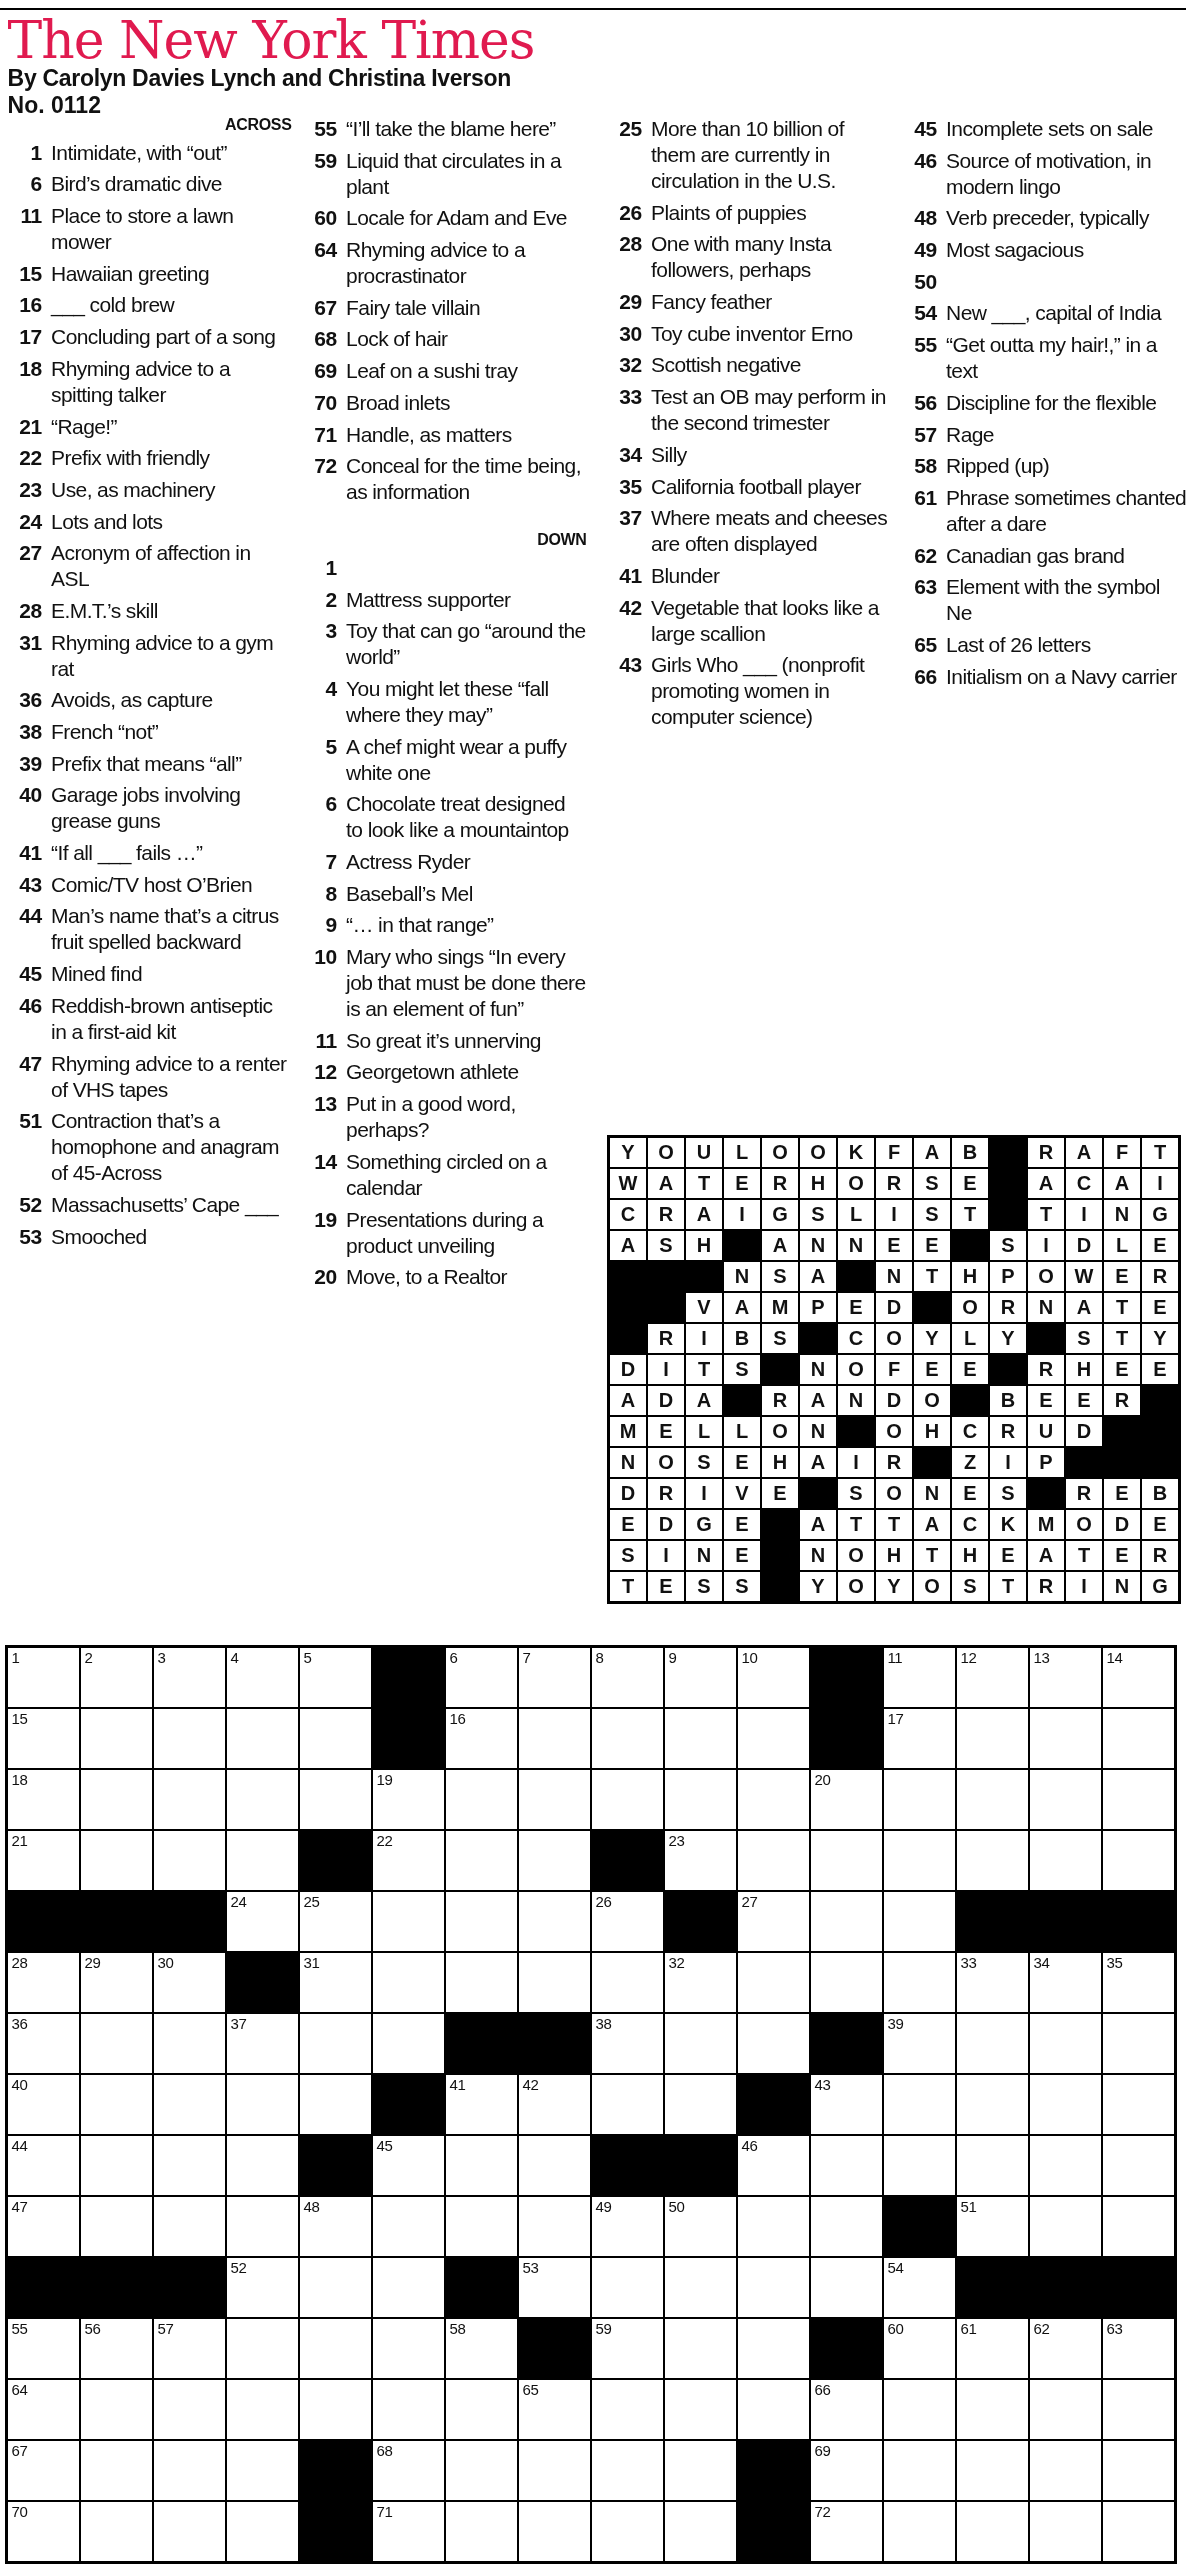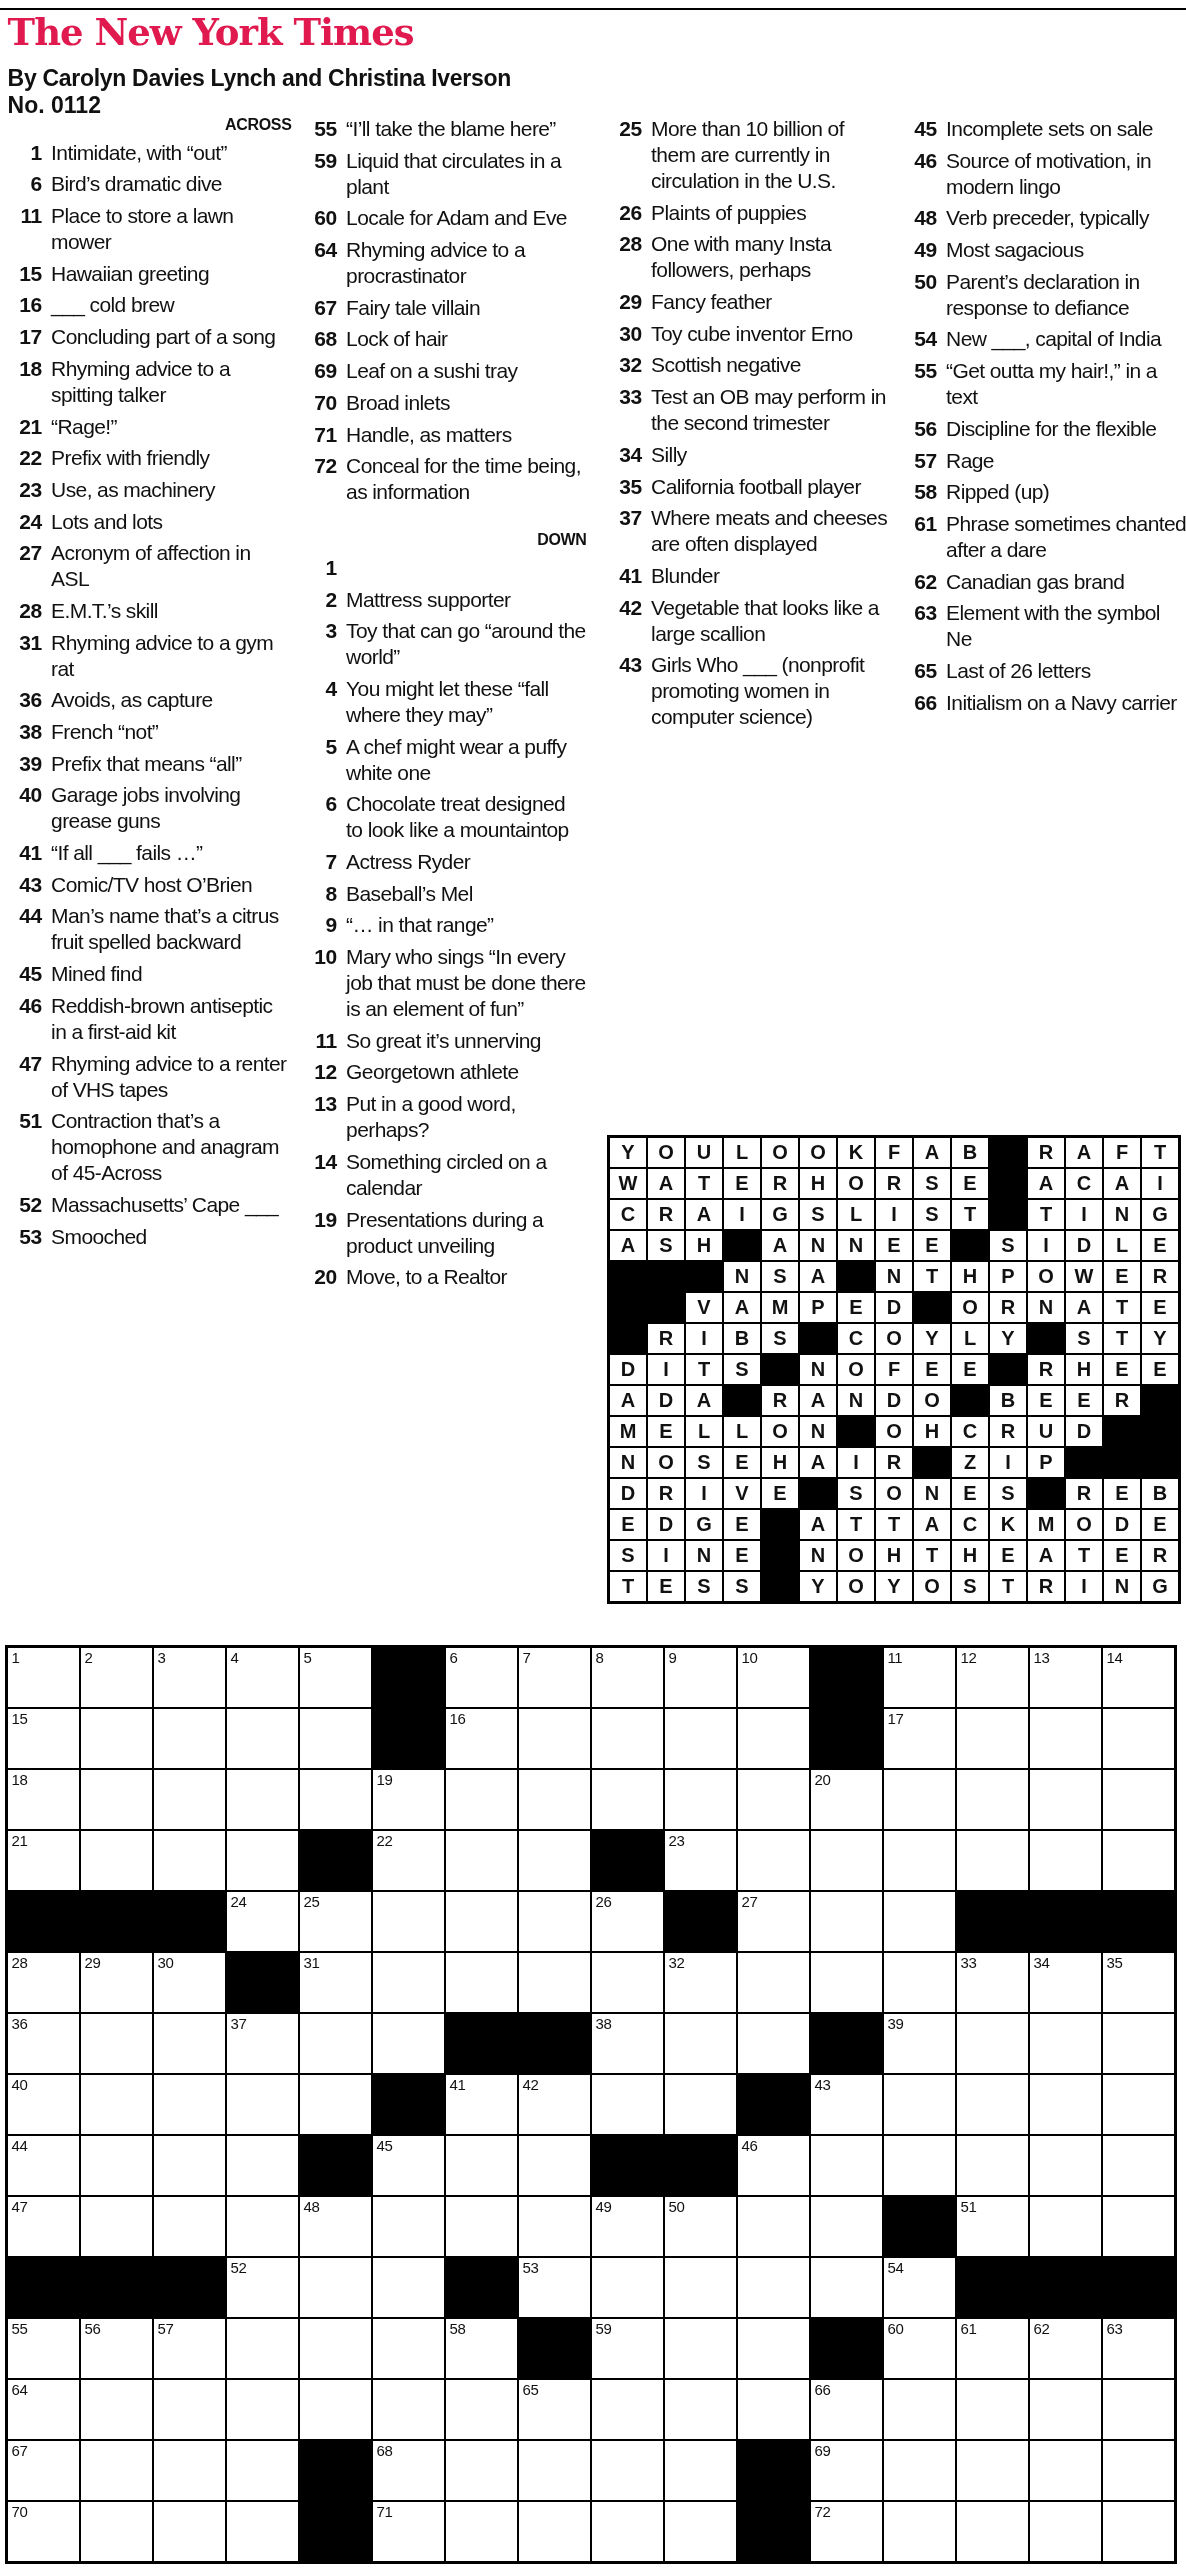"The New York Times" .nyt-title { font-size: 37px -> 52px; font-weight: bold -> normal }
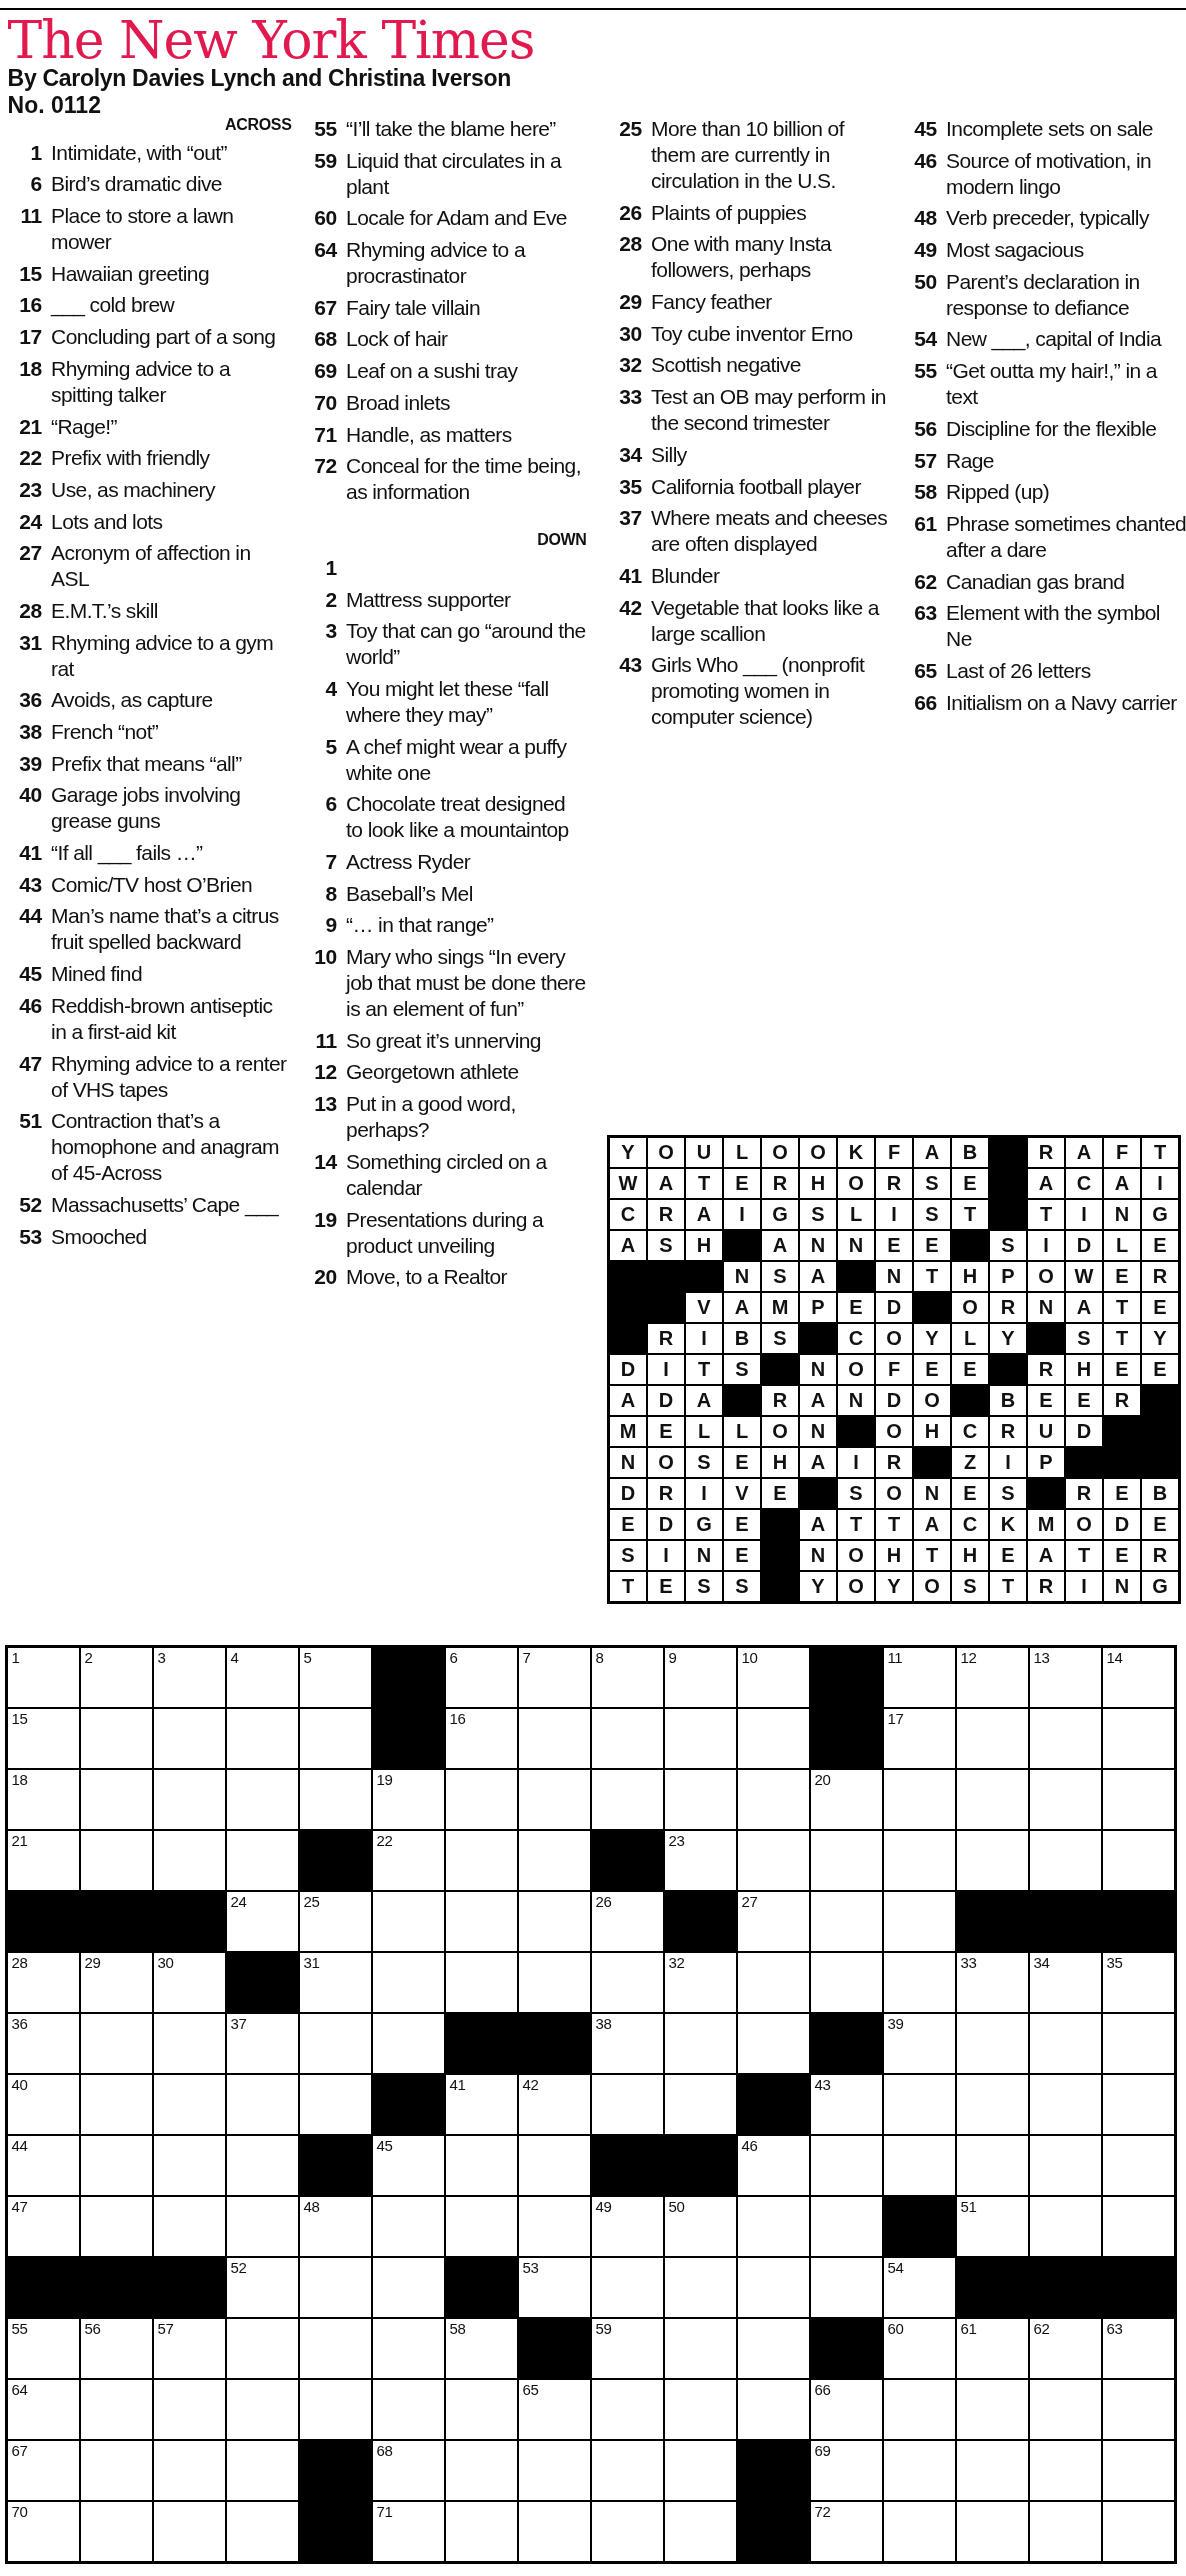"Parent’s declaration in response to" span.ctext { html: <span>Parent’s declaration in response to defiance</span> -> none }
